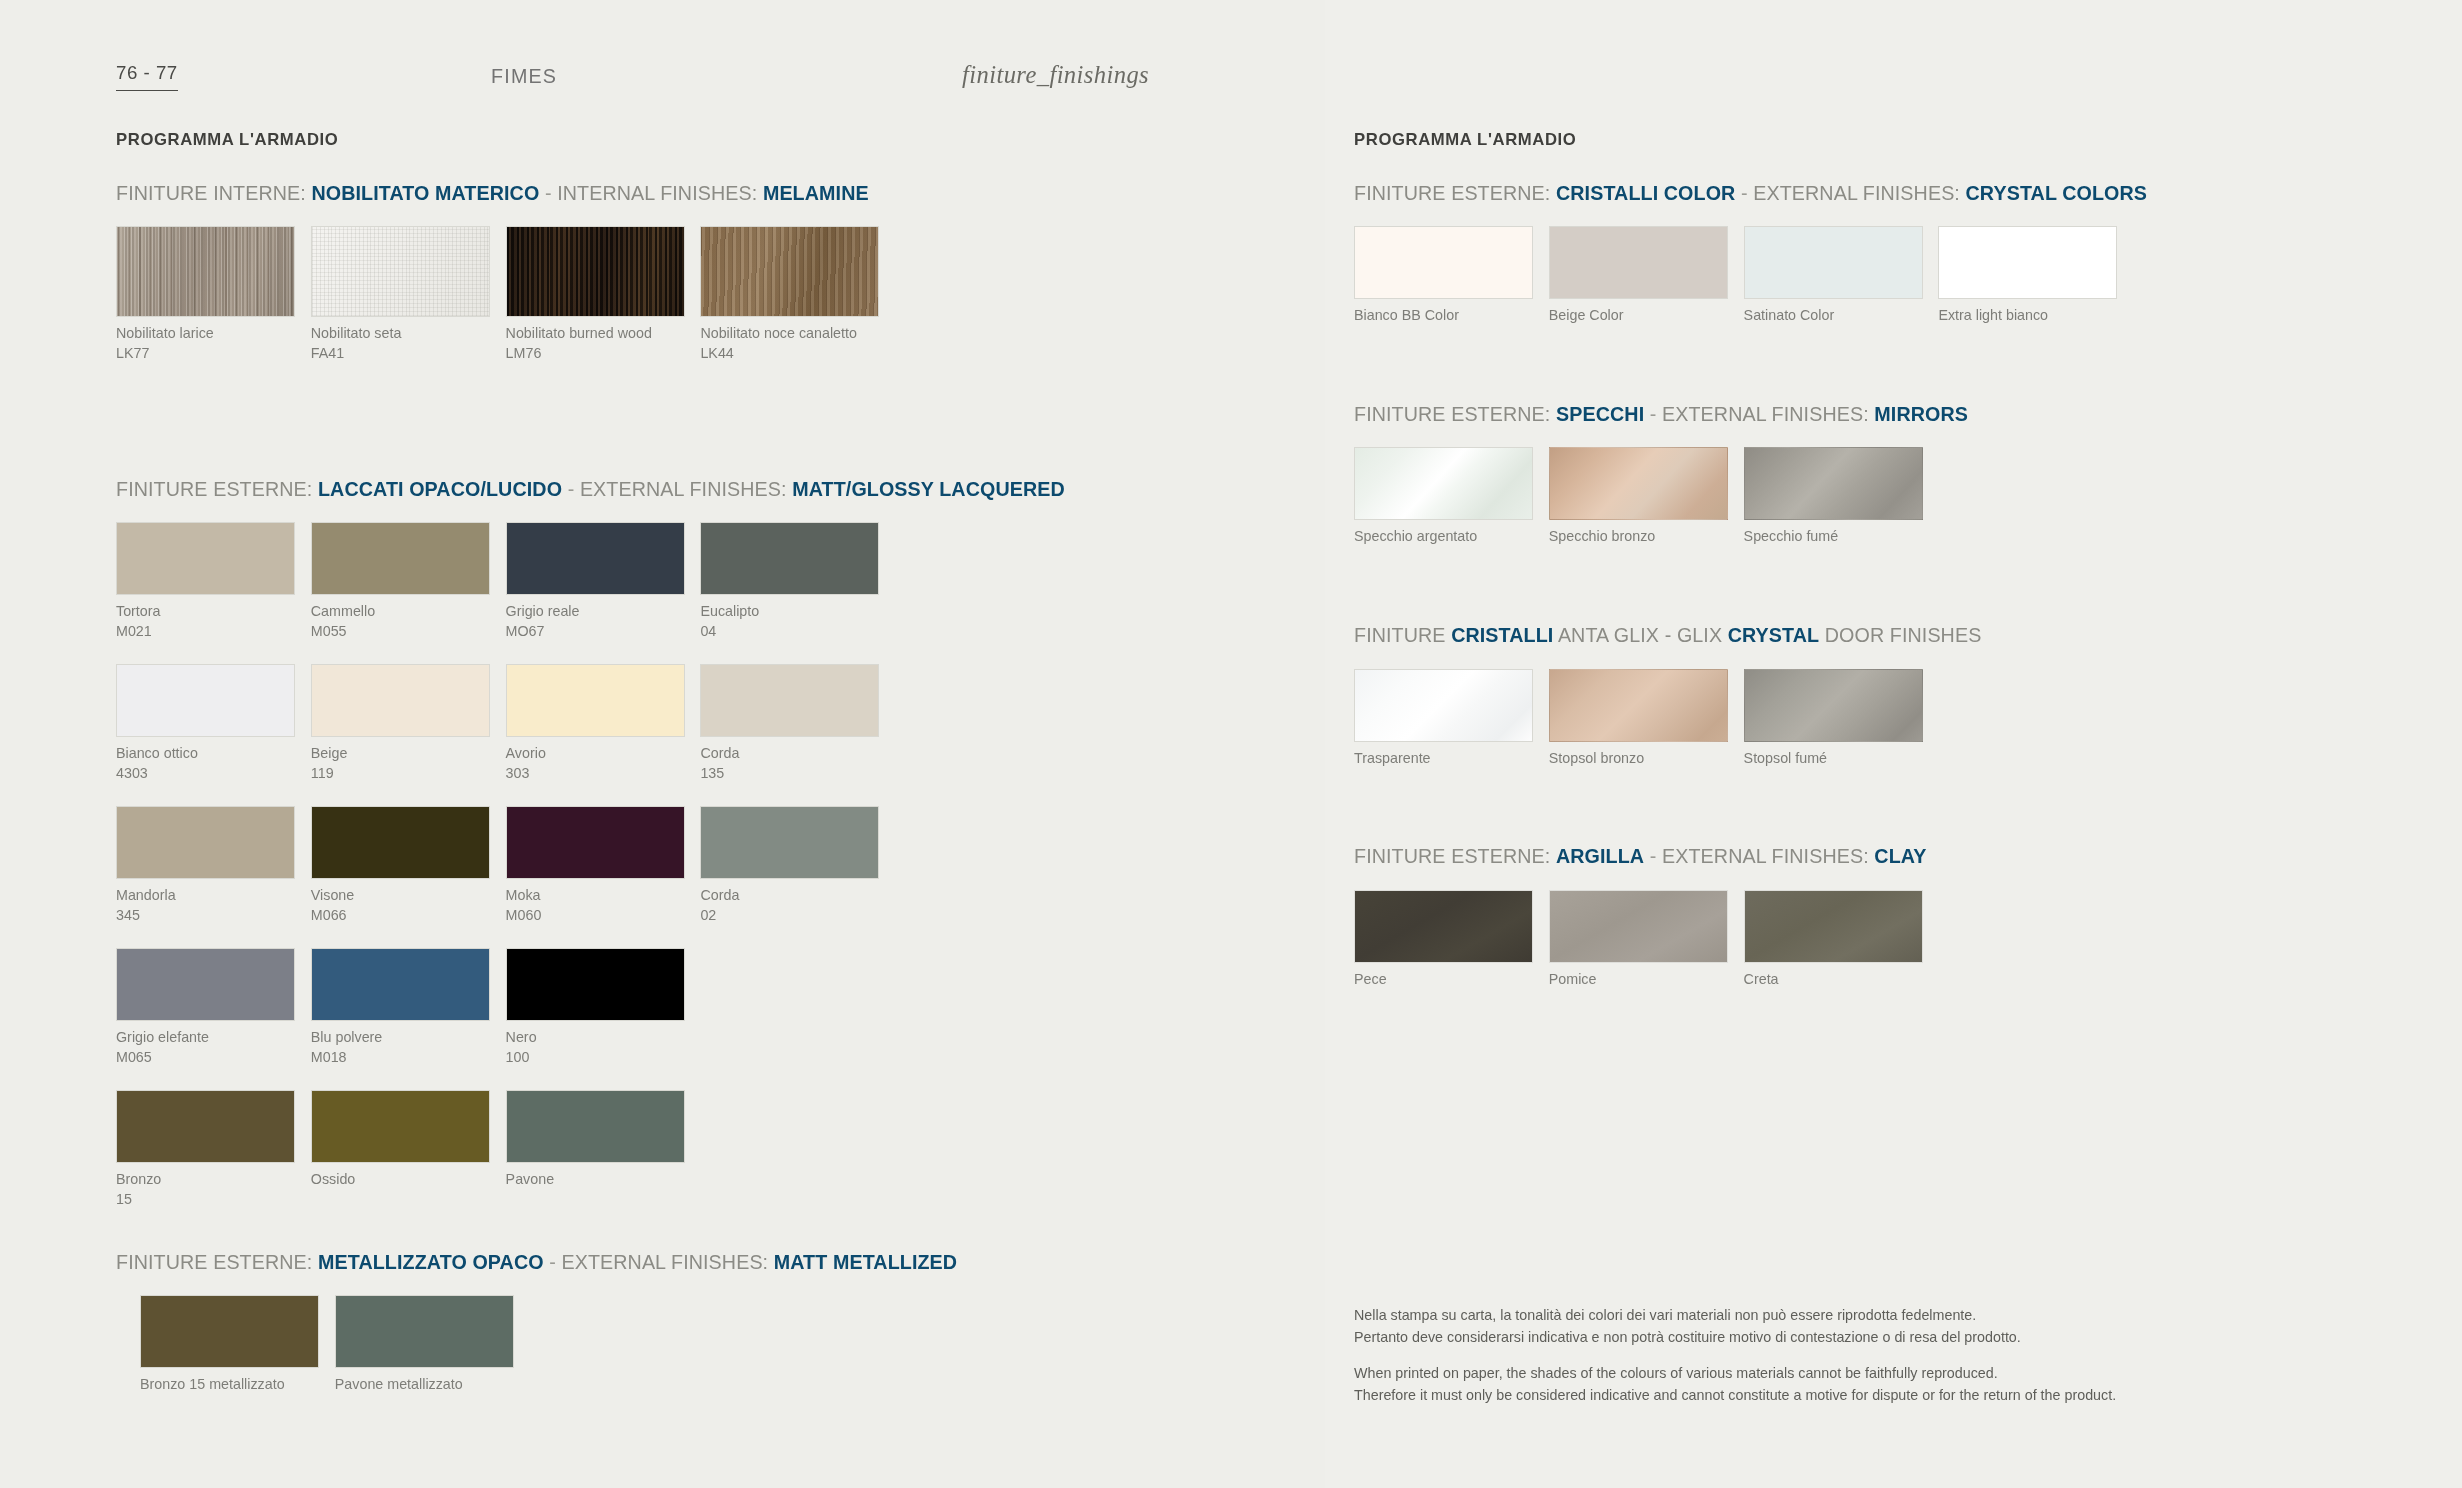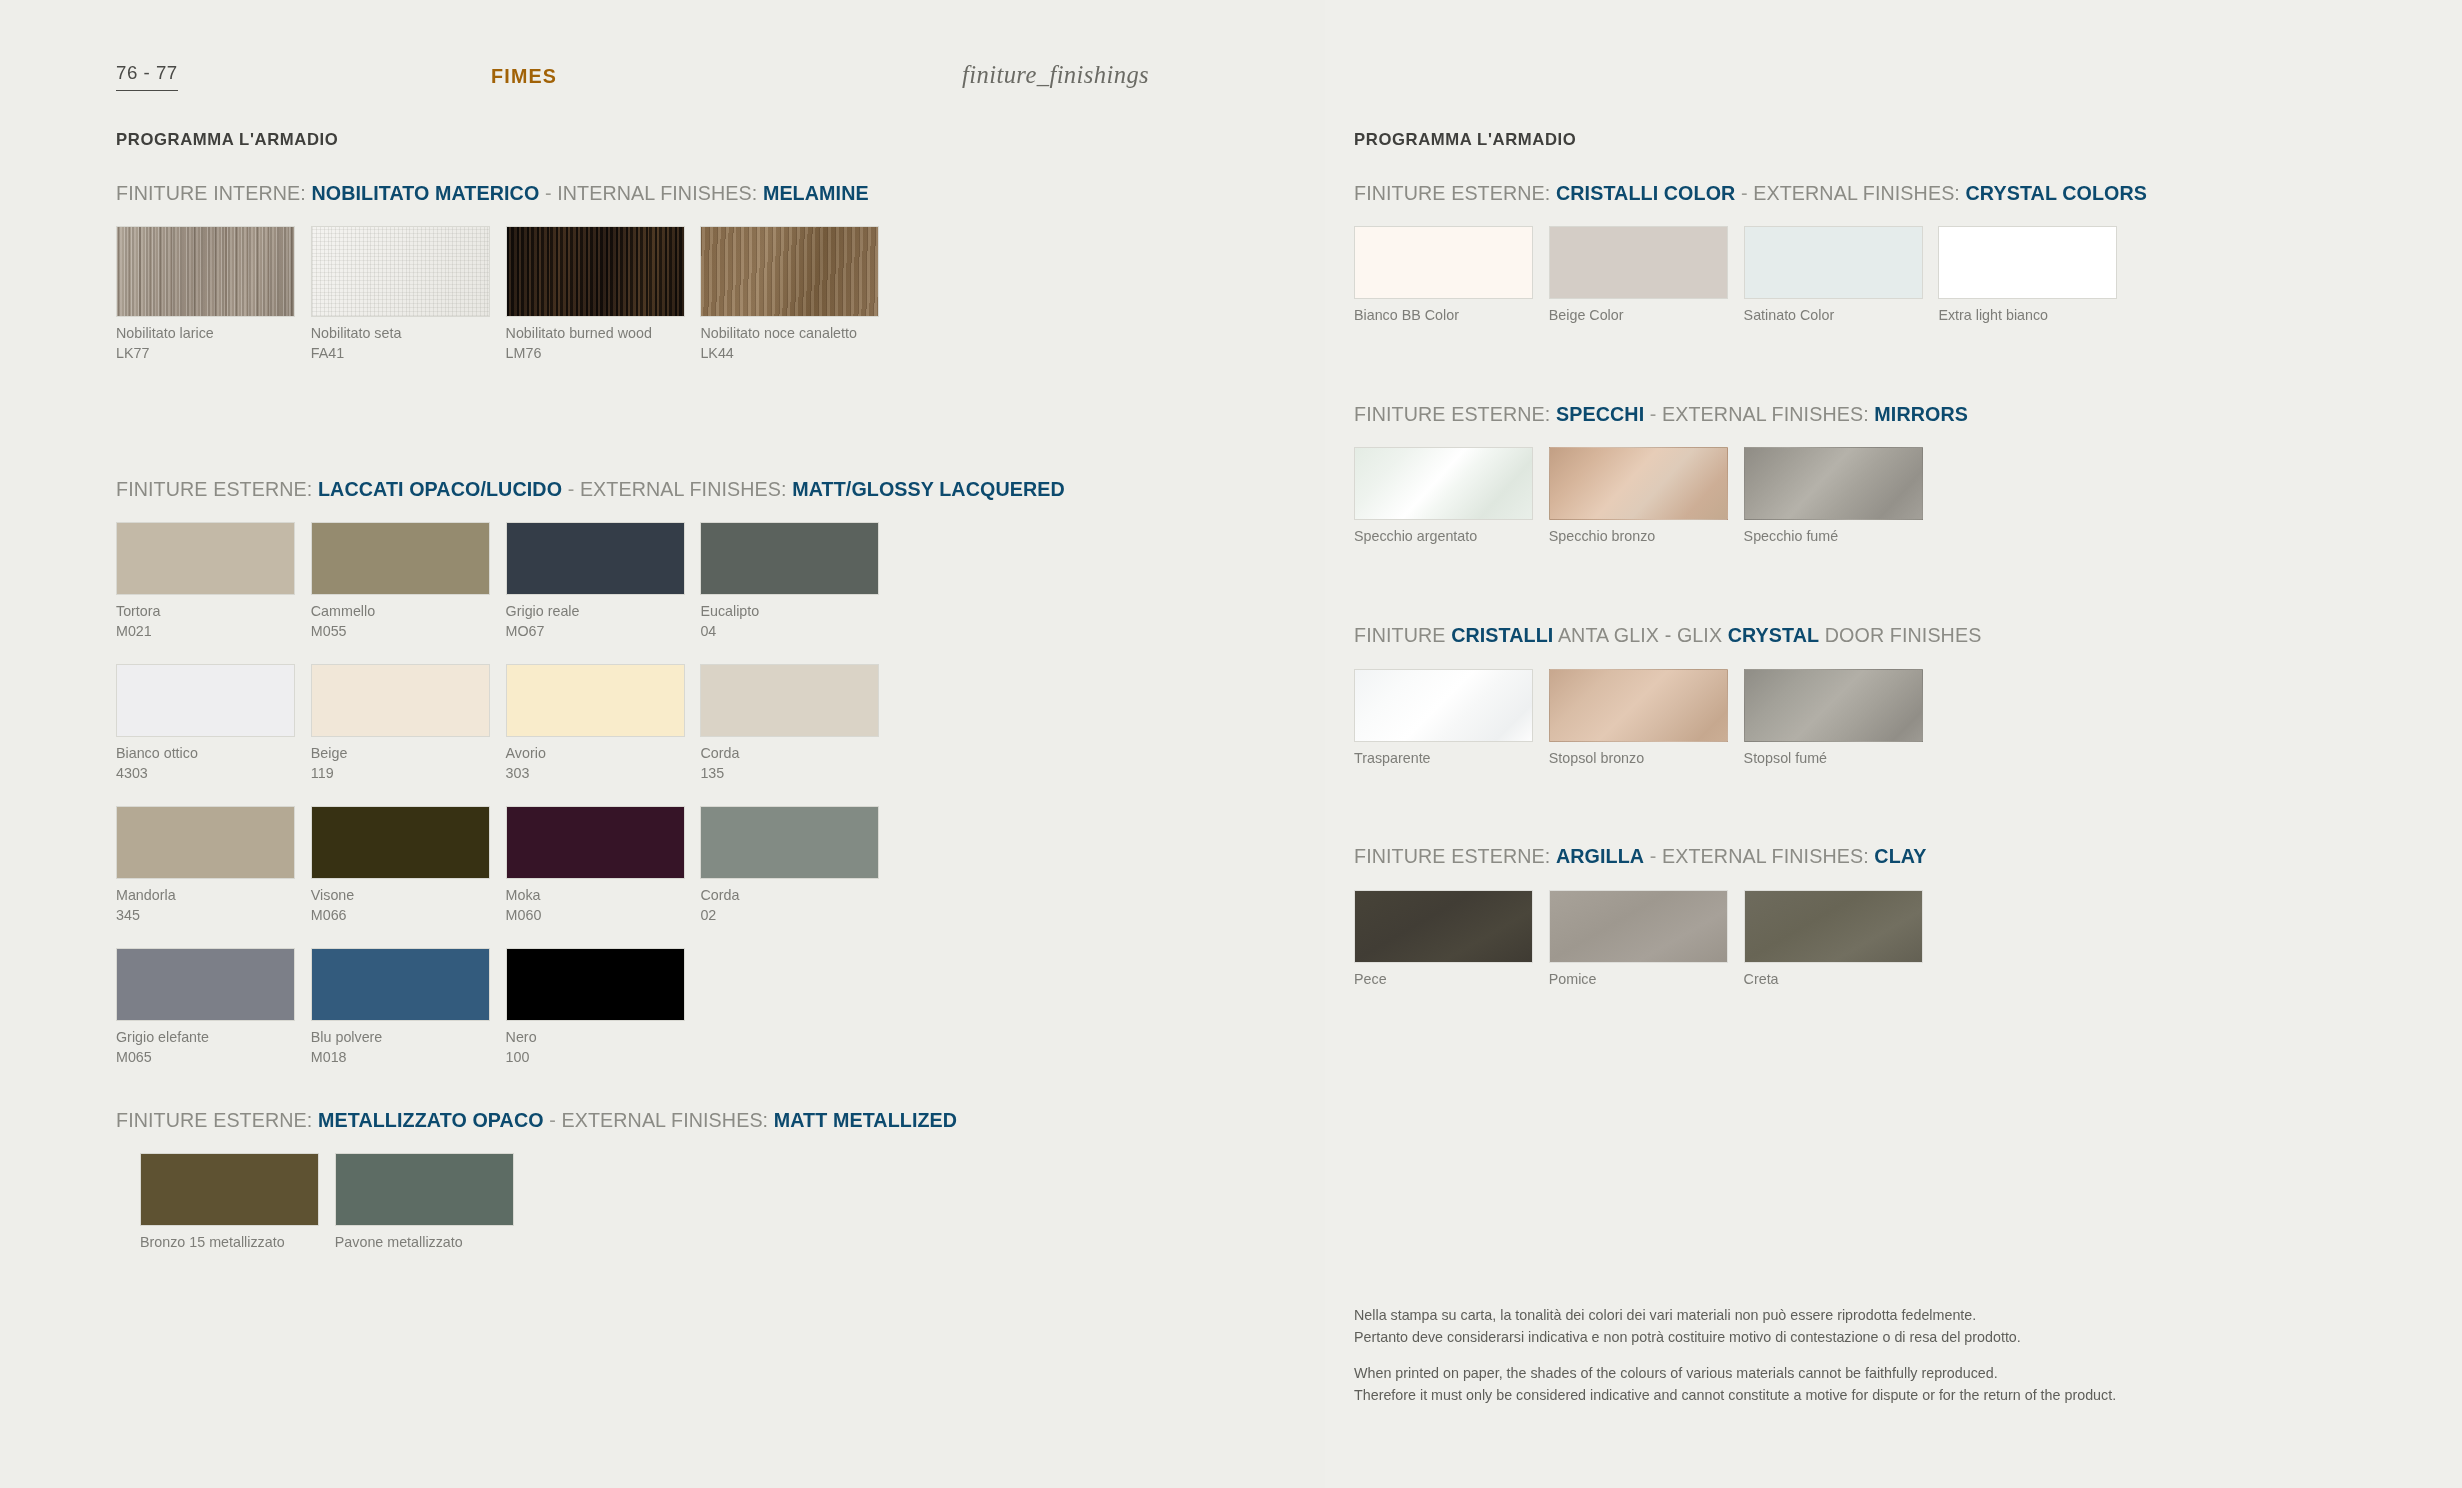"FIMES" .brand { color: #a16207 -> #737373; font-weight: 700 -> 400 }
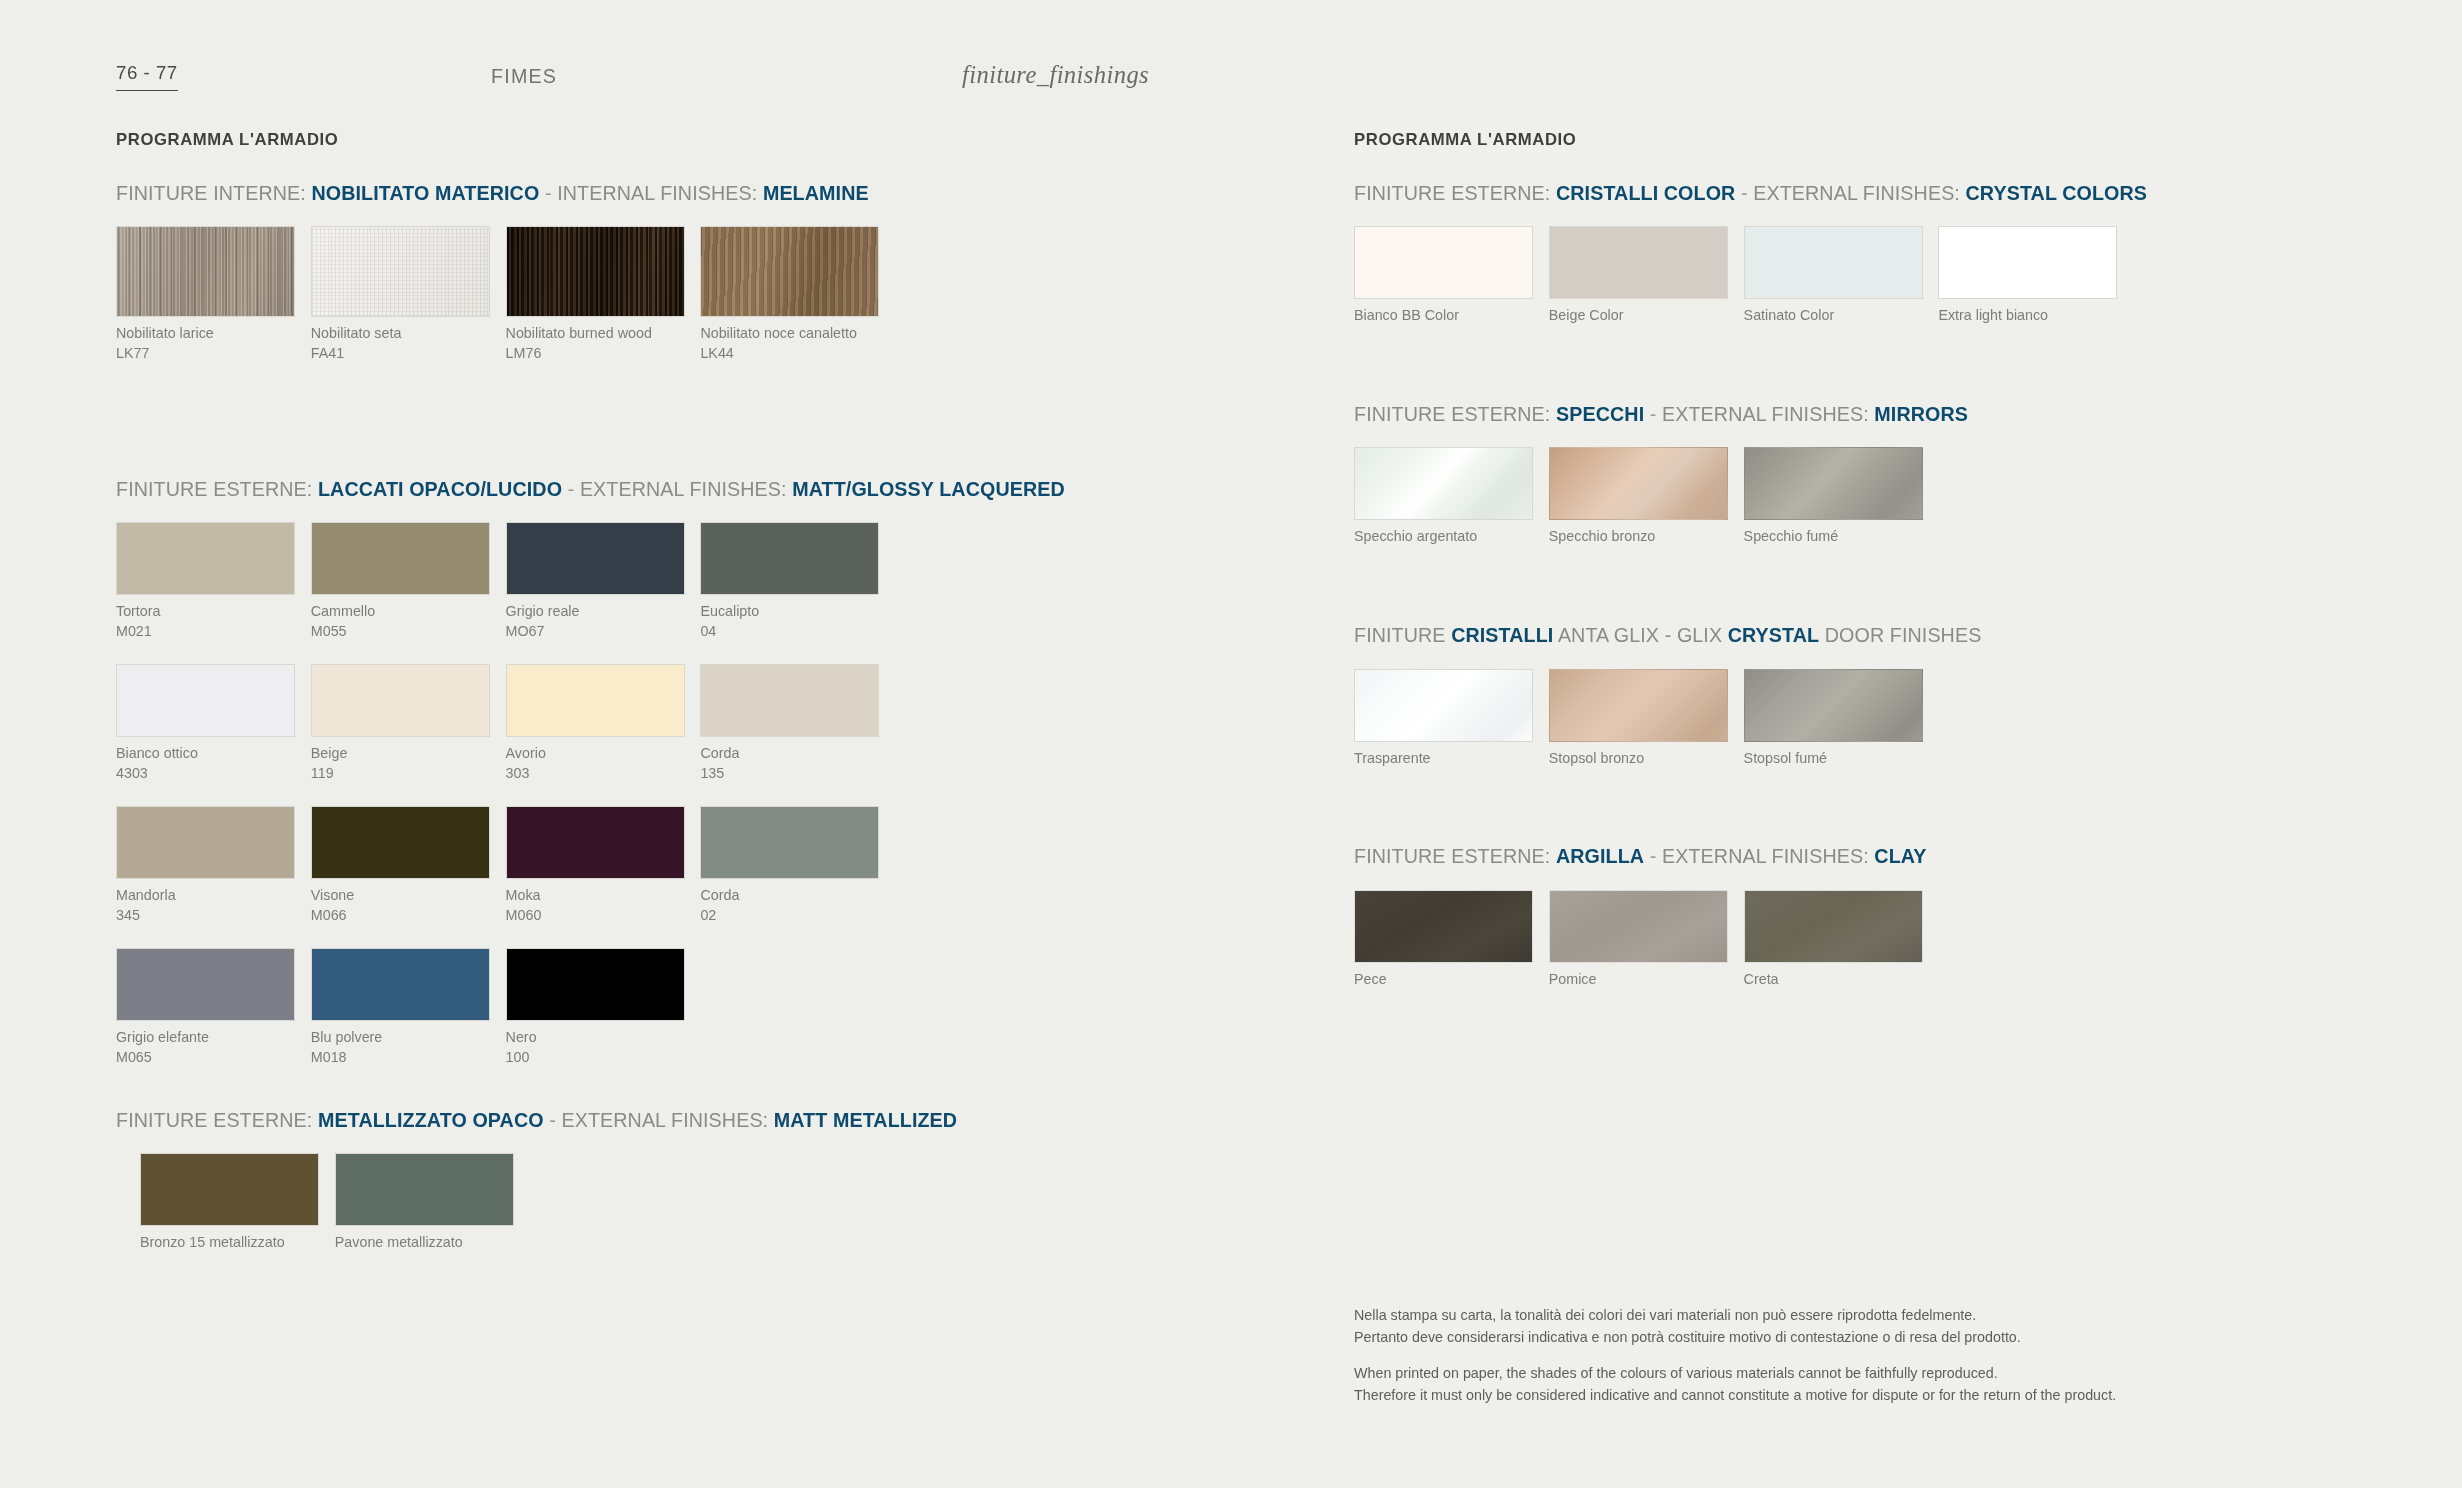"Bronzo" div.swatch-row { html: none -> <div> <div> <span></span> <div> <span>Bronzo</span> <span>15</span> </div> </div> <div> <span></span> <div> <span>Ossido</span> </div> </div> <div> <span></span> <div> <span>Pavone</span> </div> </div> </div> }
